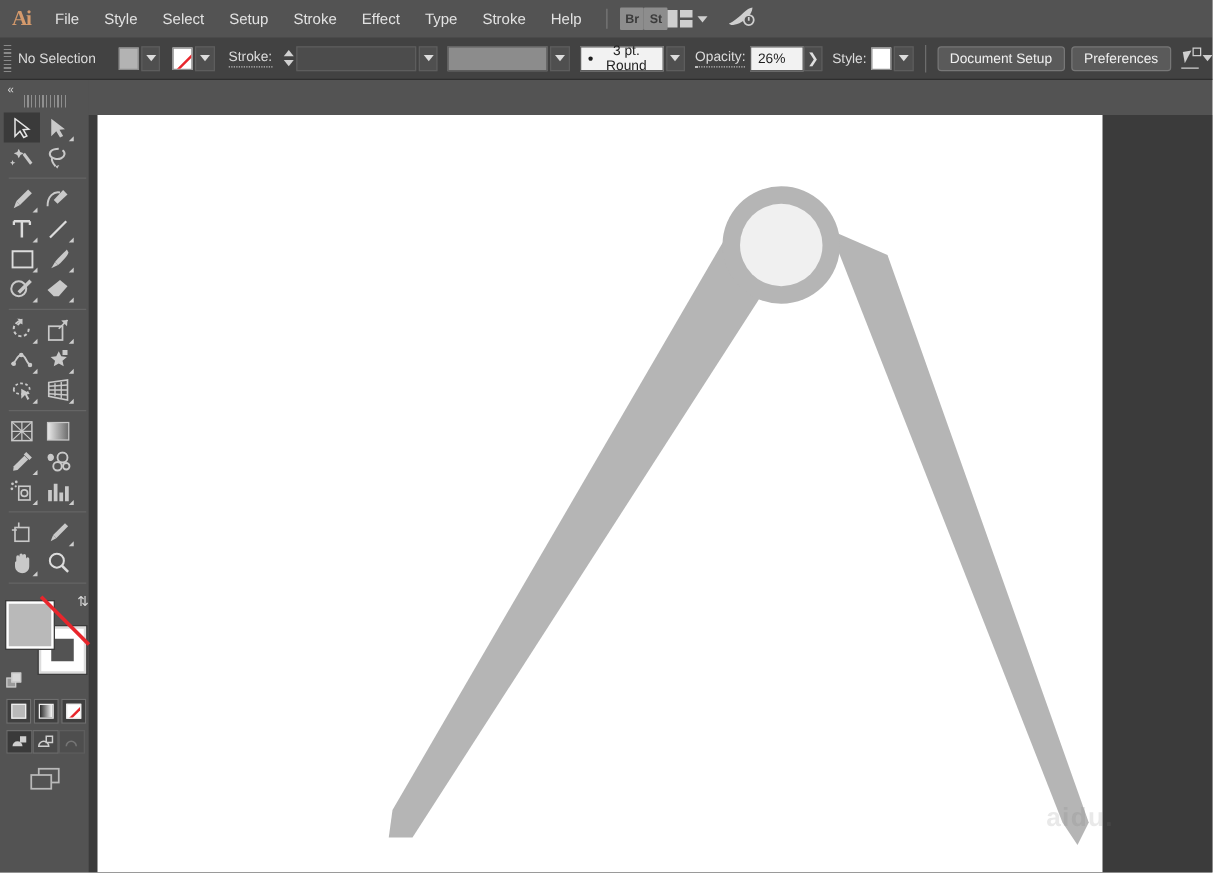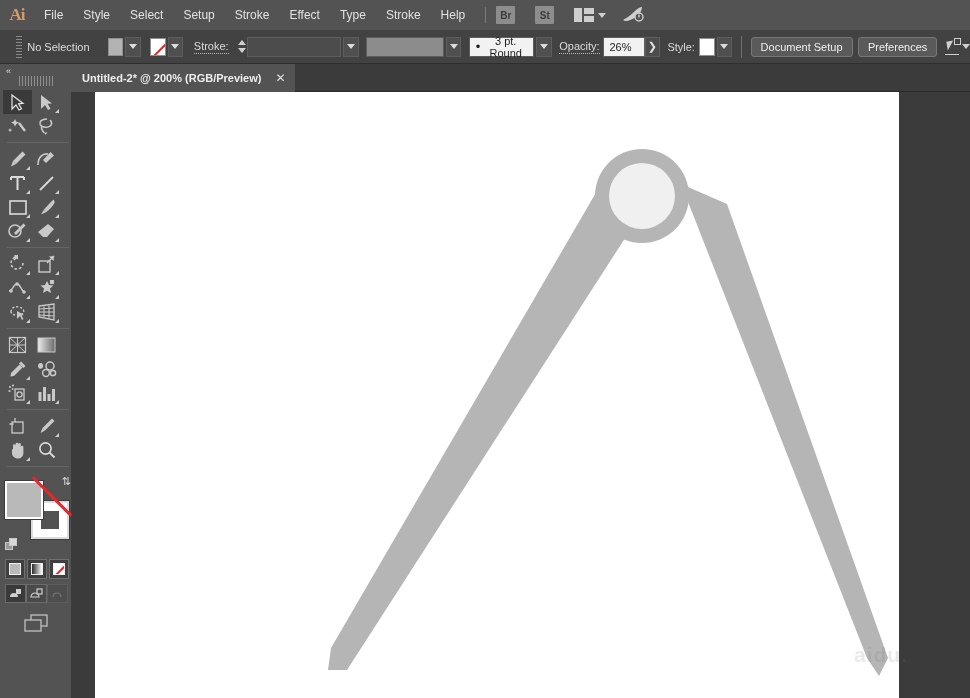"Br" .sq-btn { margin-right: 20px -> 0 }
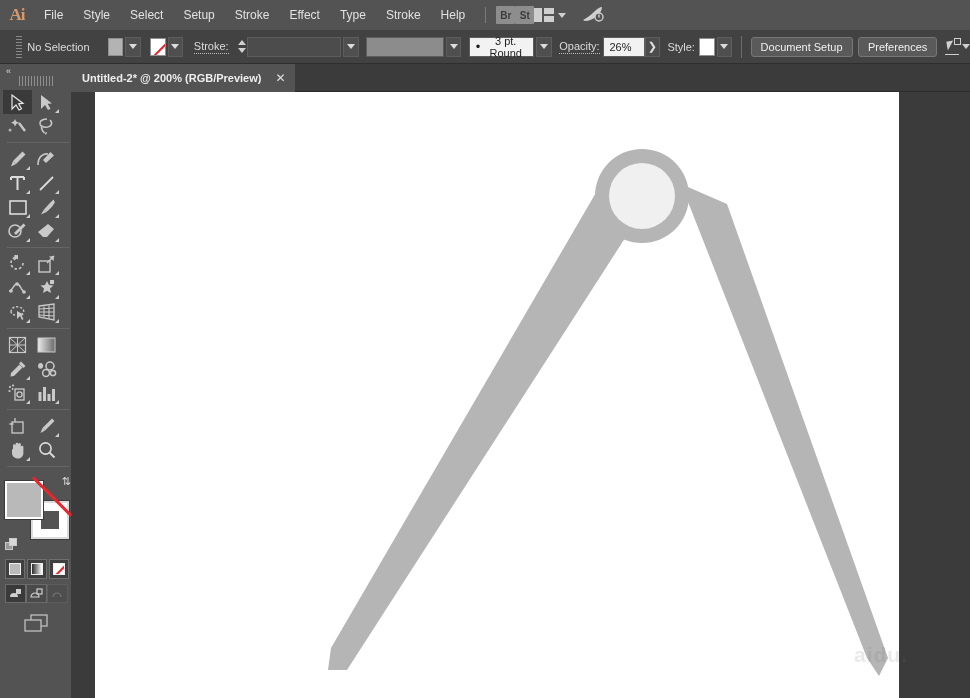"No Selection" .controlbar { padding-left: 13px -> none }
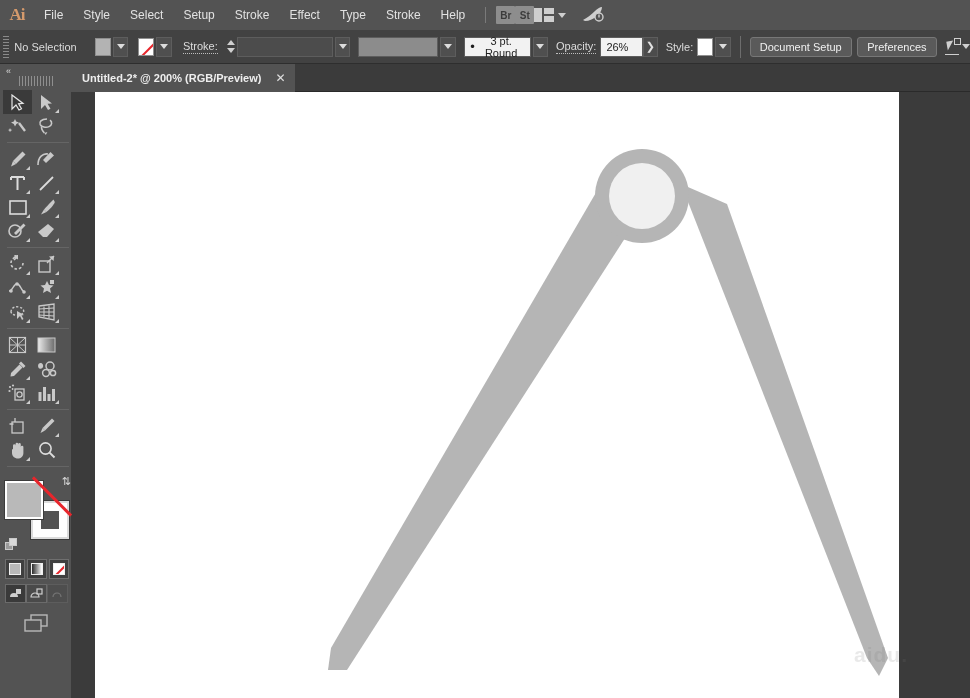"Untitled-2* @ 200% (RGB/Preview)" div.tabbar { html: <div> <div> <span>Untitled-2* @ 200% (RGB/Preview)</span> <span>✕</span> </div> </div> -> none }
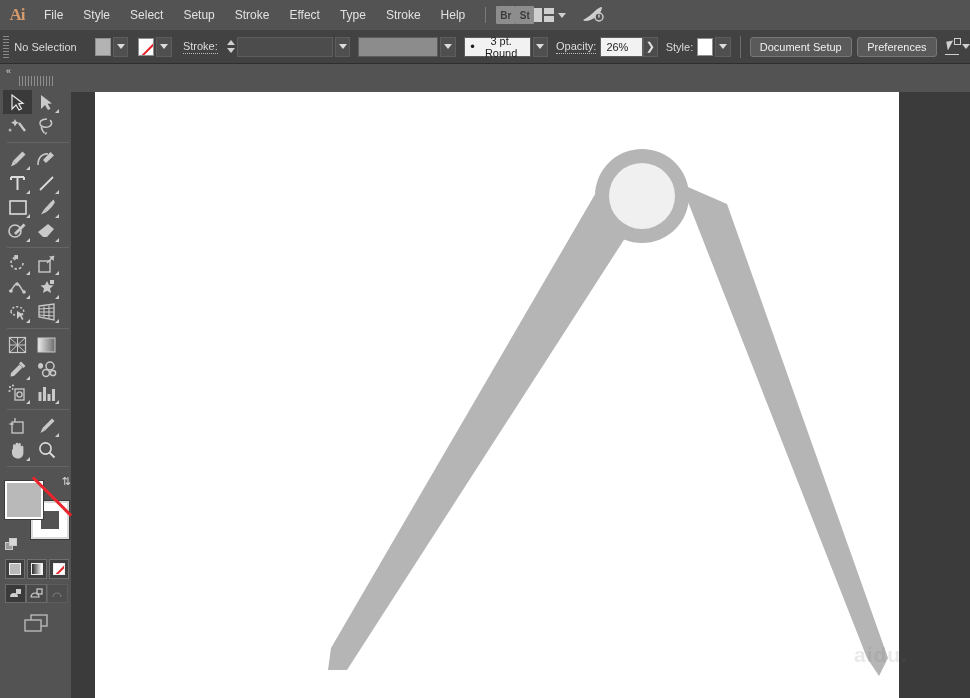"aidu." .artboard { left: 24px -> 7px }
